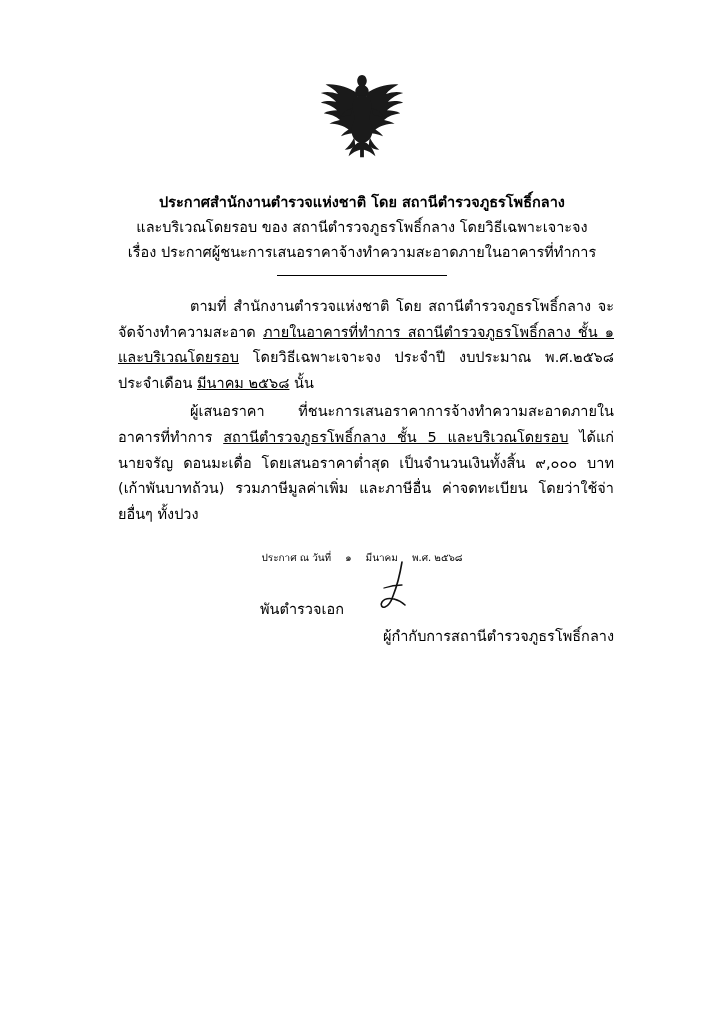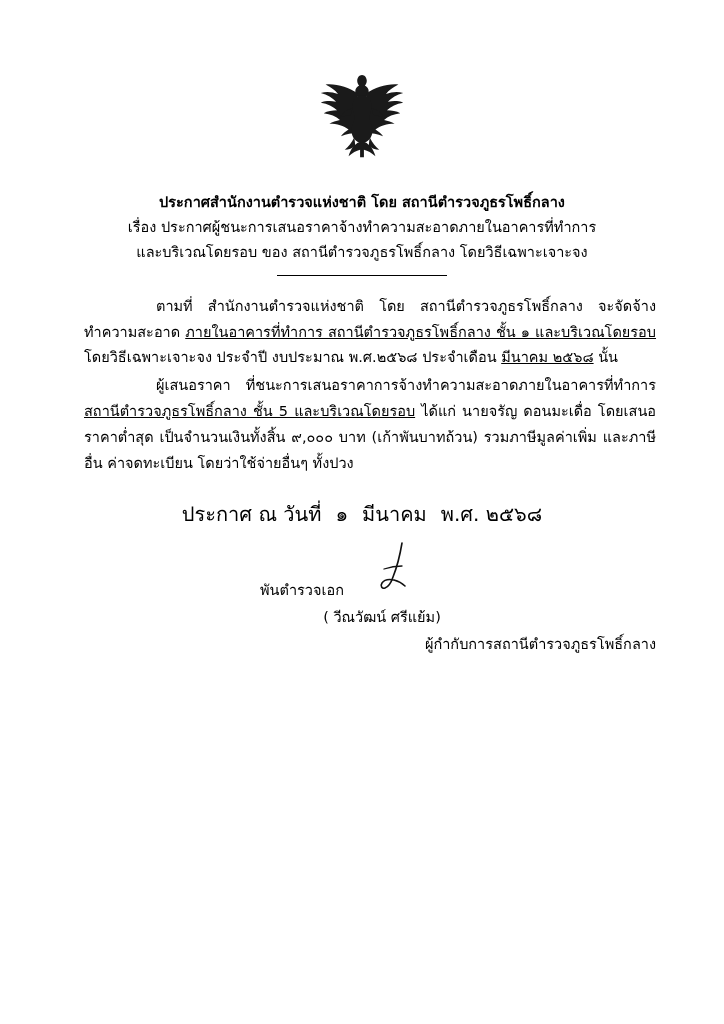"ประกาศสำนักงานตำรวจแห่งชาติ โดย" .page { padding: 0 68px -> 0 110px }
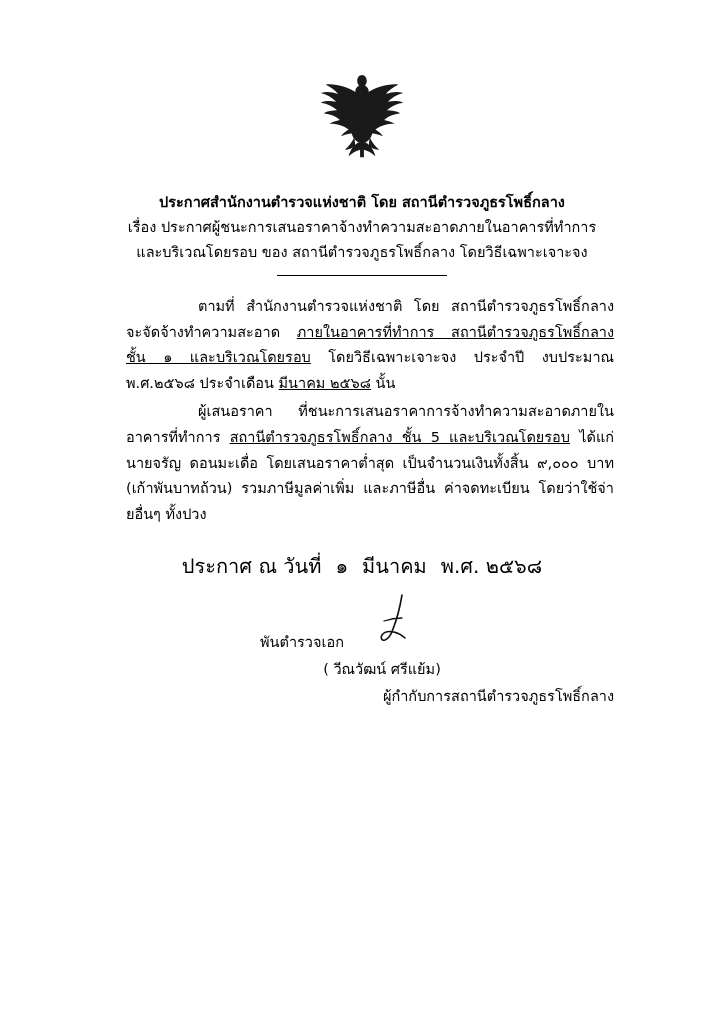"เรื่อง" div.h-sub { order: before "และบริเวณโดยรอบ ของ" -> after "และบริเวณโดยรอบ ของ" }
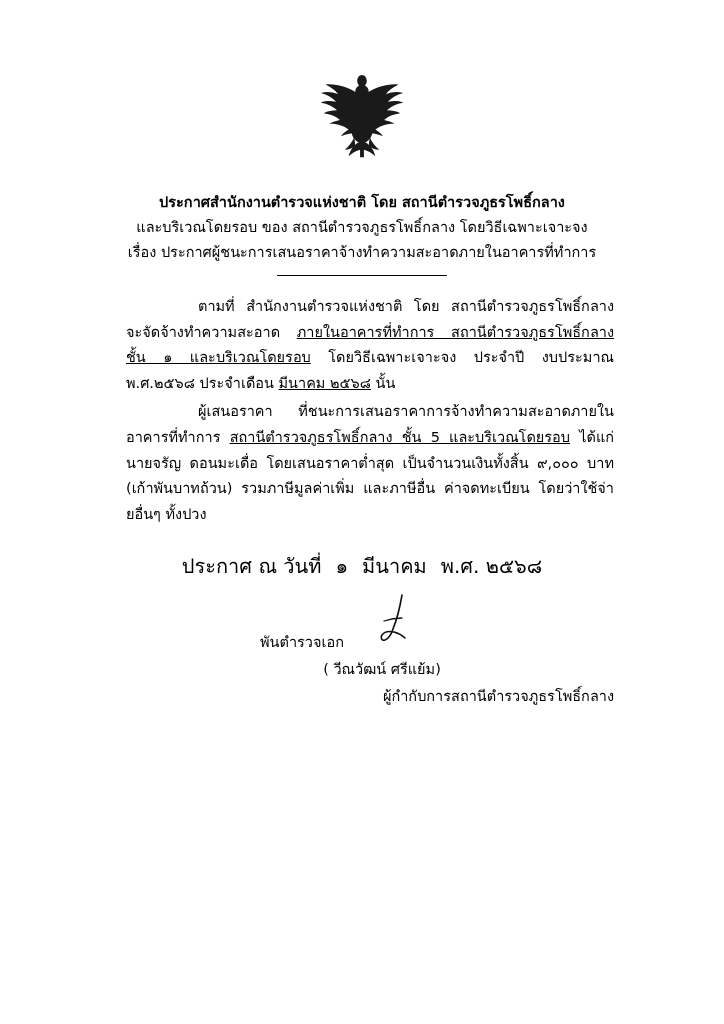"ตามที่ สำนักงานตำรวจแห่งชาติ โดย" .para { margin: 0 0 2px 16px -> 0 0 2px 8px }
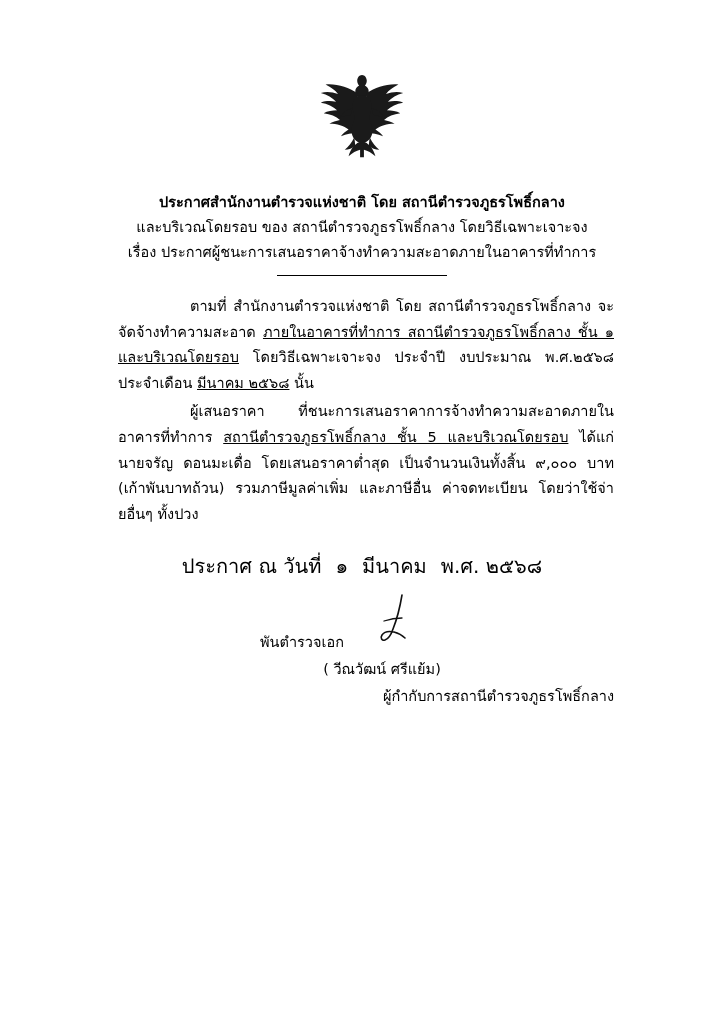"ประกาศ ณ วันที่ ๑ มีนาคม" .date-line { font-size: 20px -> 10px }
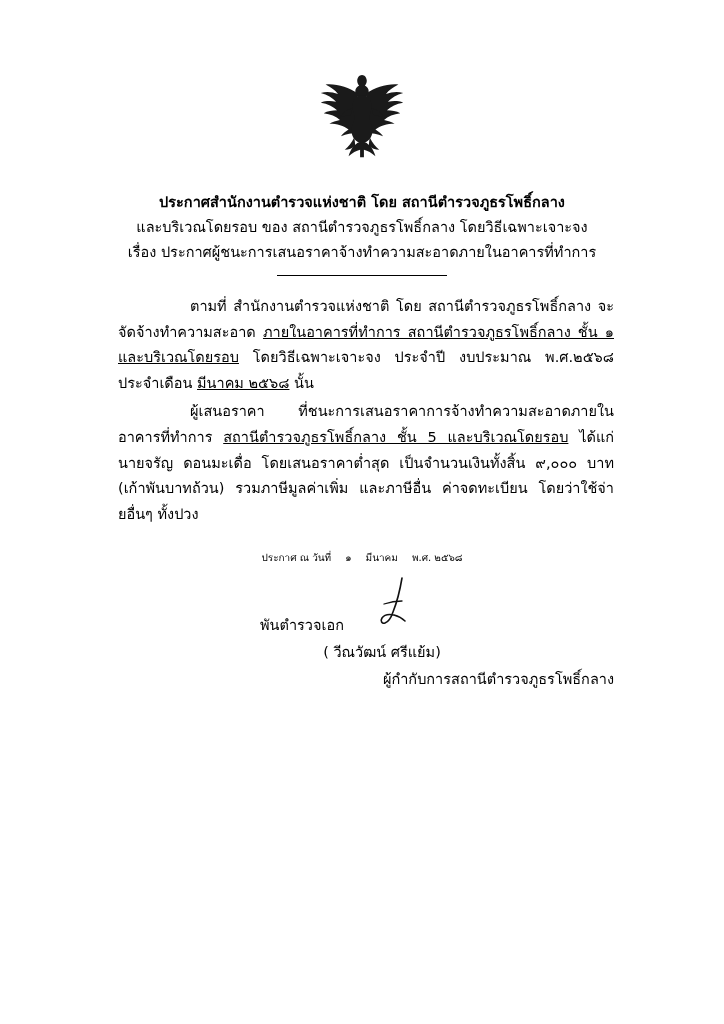"พันตำรวจเอก" .sign-block { margin-top: 47px -> 31px }
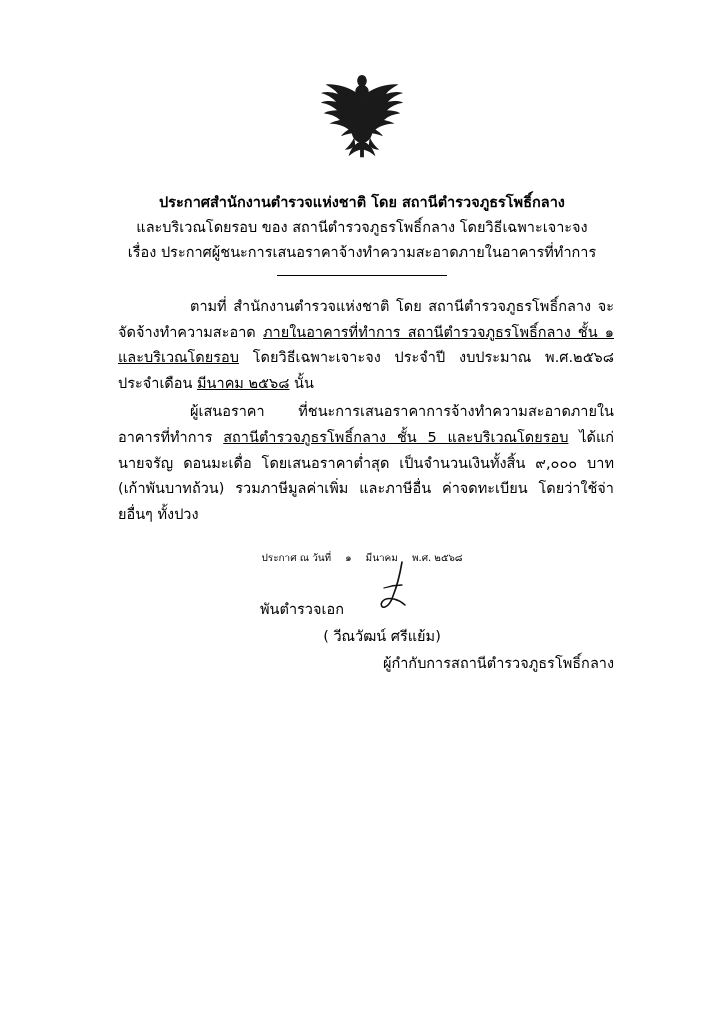"( วีณวัฒน์ ศรีแย้ม)" div.sign-name { html: <div>( วีณวัฒน์ ศรีแย้ม)</div> -> none }
